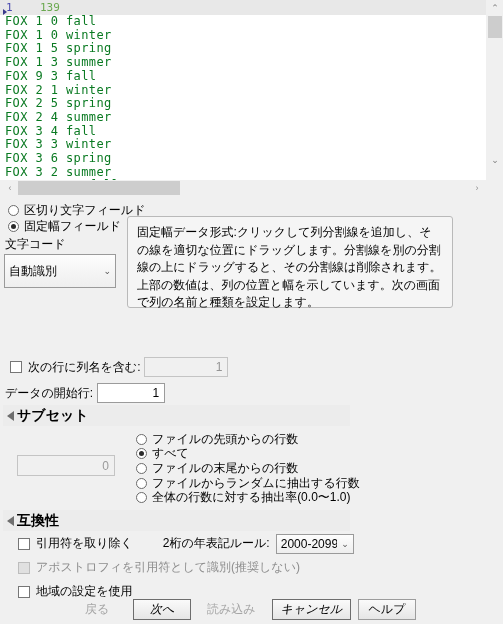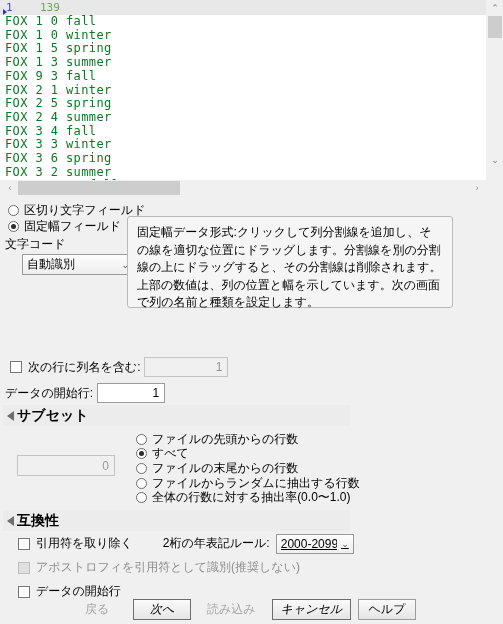"自動識別" #encoding-combo { height: 21px -> 34px; left: 22px -> 4px }
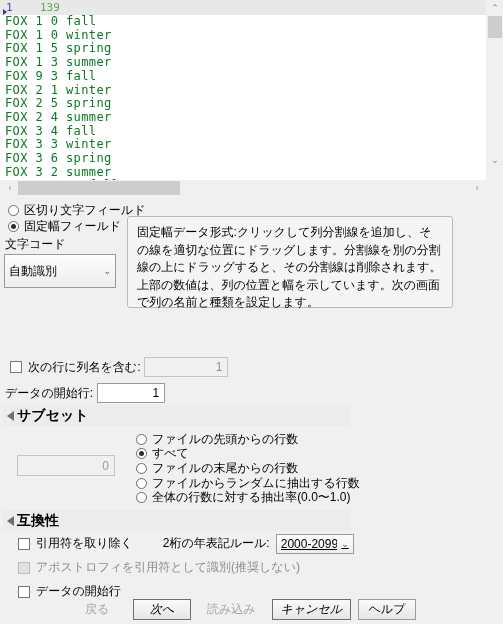"2000-2099" #year-combo { text-decoration: underline -> none }
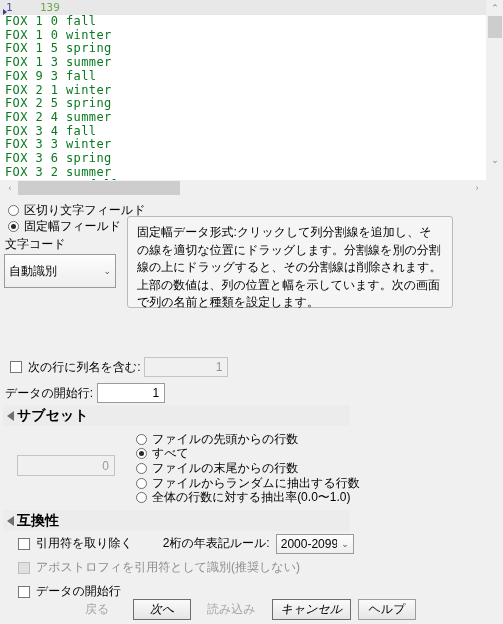"データの開始行" span { text: データの開始行 -> 地域の設定を使用 }
